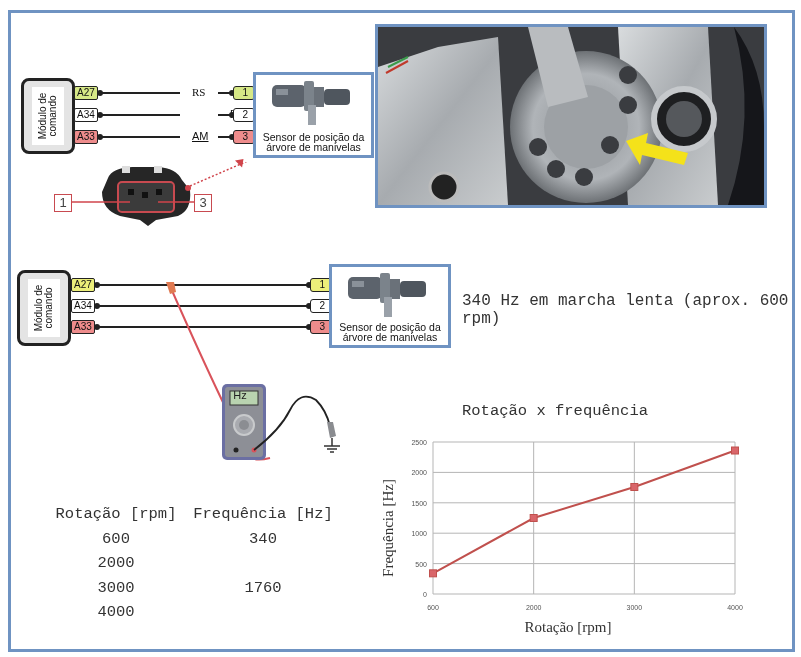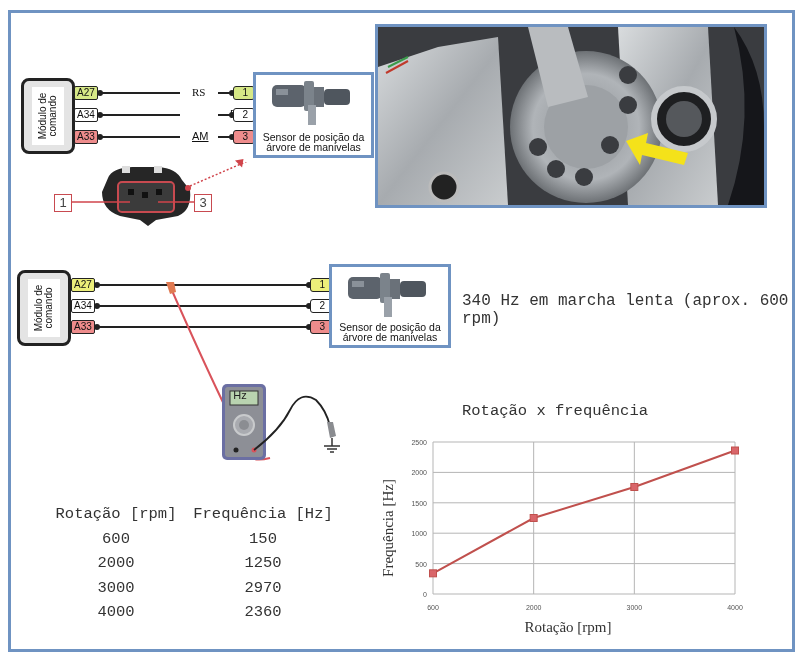"150" div.c2 { text: 150 -> 340 }
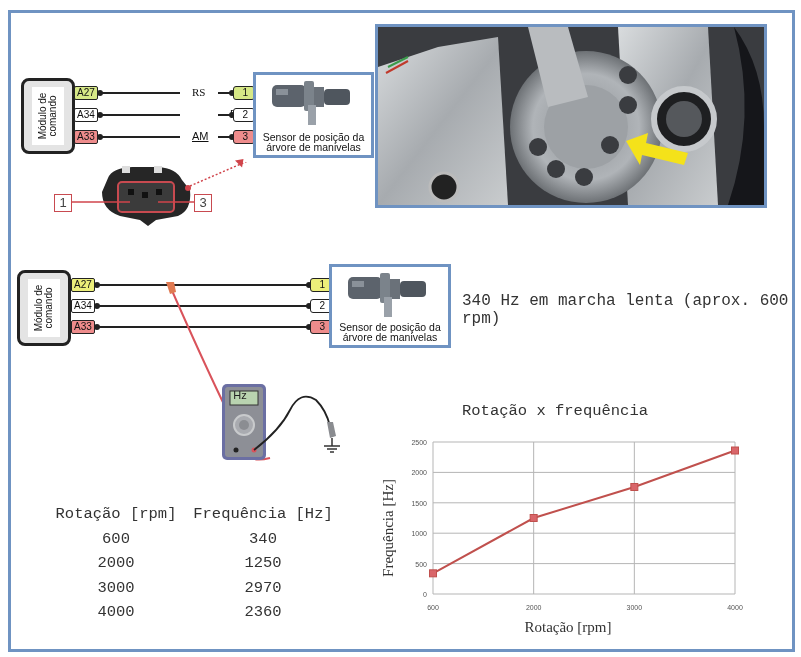"1250" div.c2 { html: <div>1250</div> -> none }
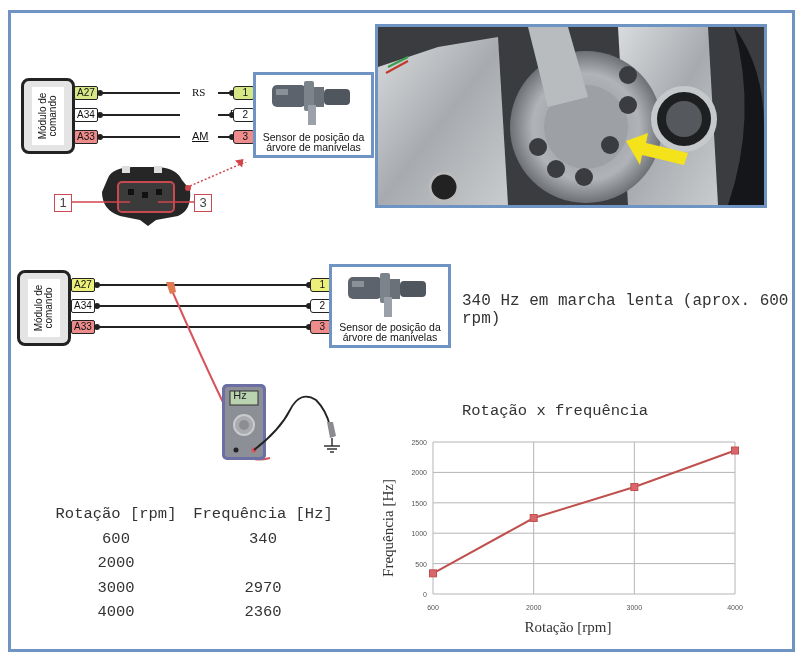"2970" div.c2 { text: 2970 -> 1760 }
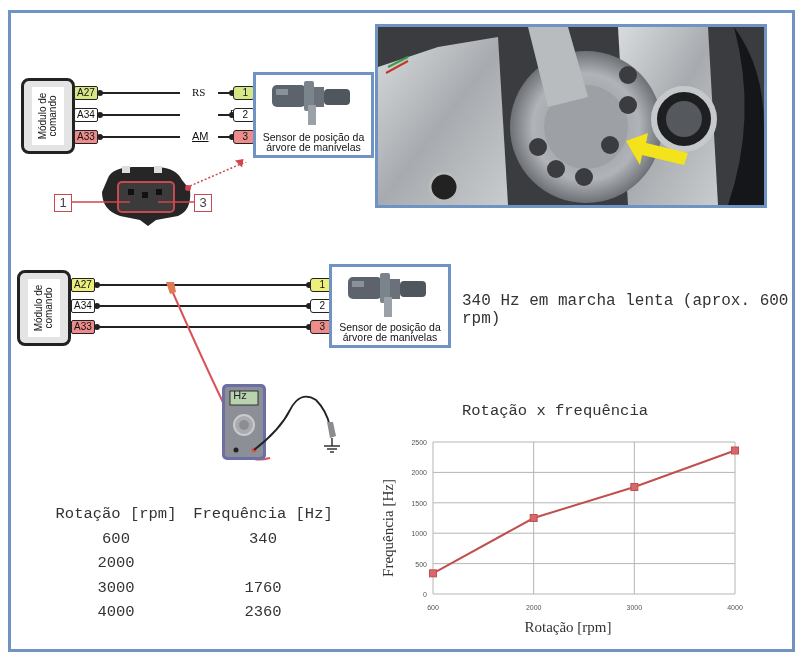"2360" div.c2 { html: <div>2360</div> -> none }
